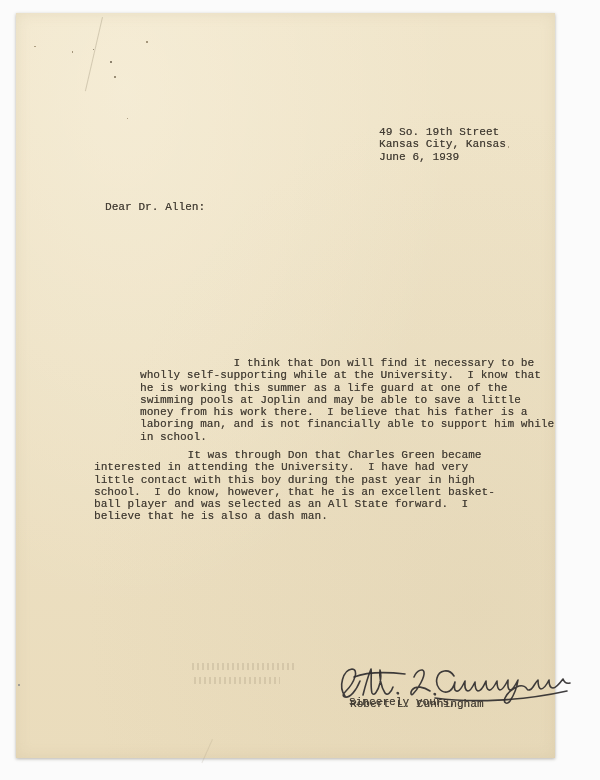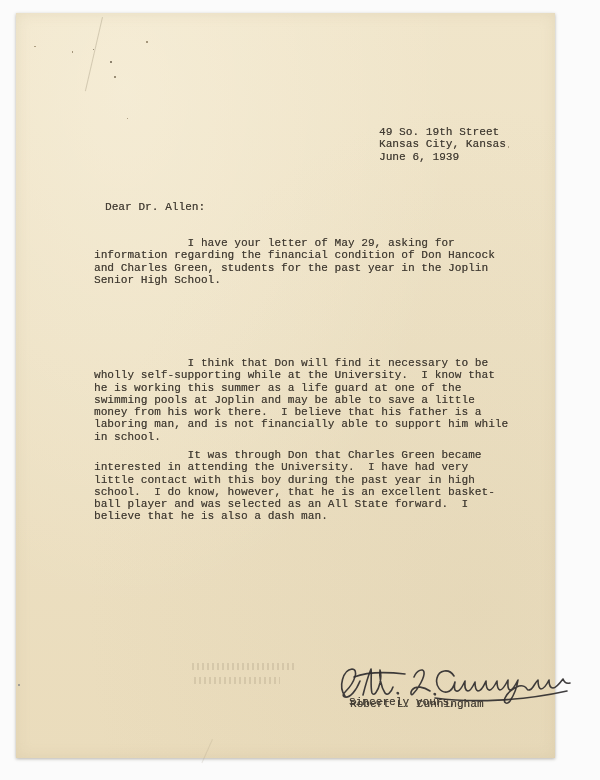"I have your letter of" div.typewriter { html: <div> I have your letter of May 29, asking for information regarding the financial condition of Don Hancock and Charles Green, students for the past year in the Joplin Senior High School.</div> -> none }
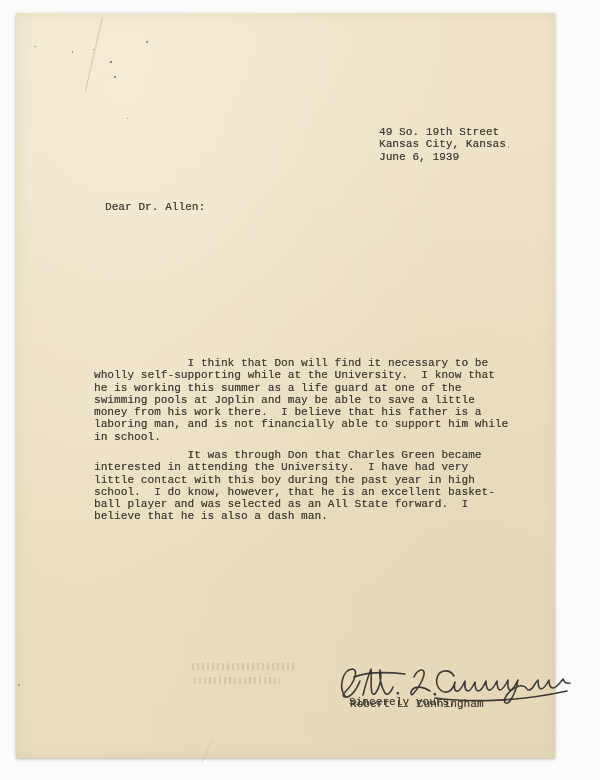"I think that Don will" .p3 { margin-left: none -> 46px }
